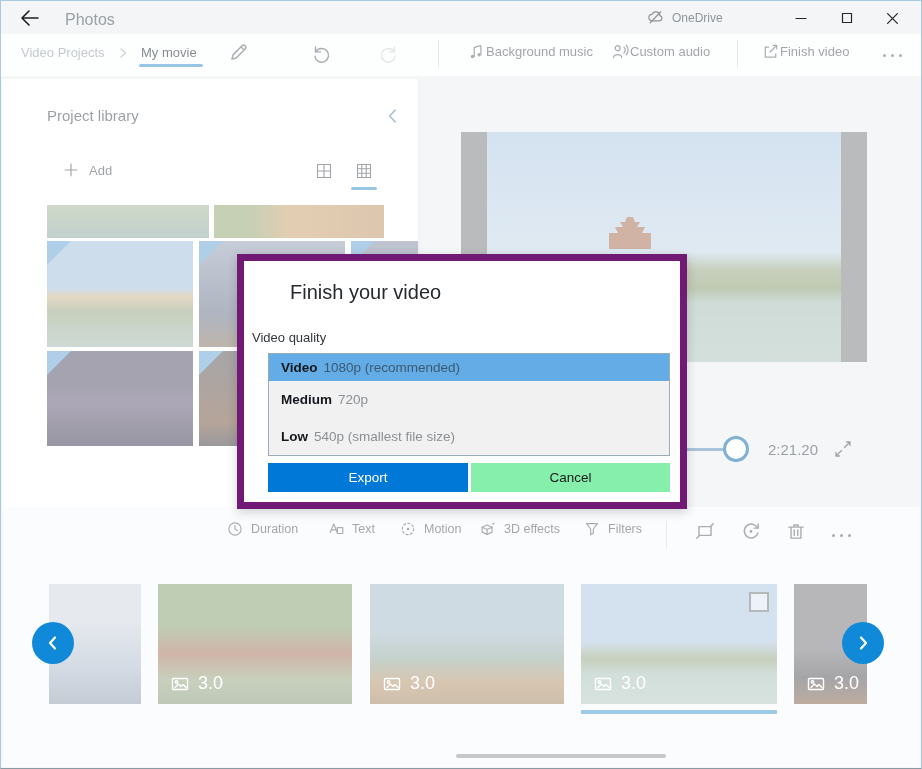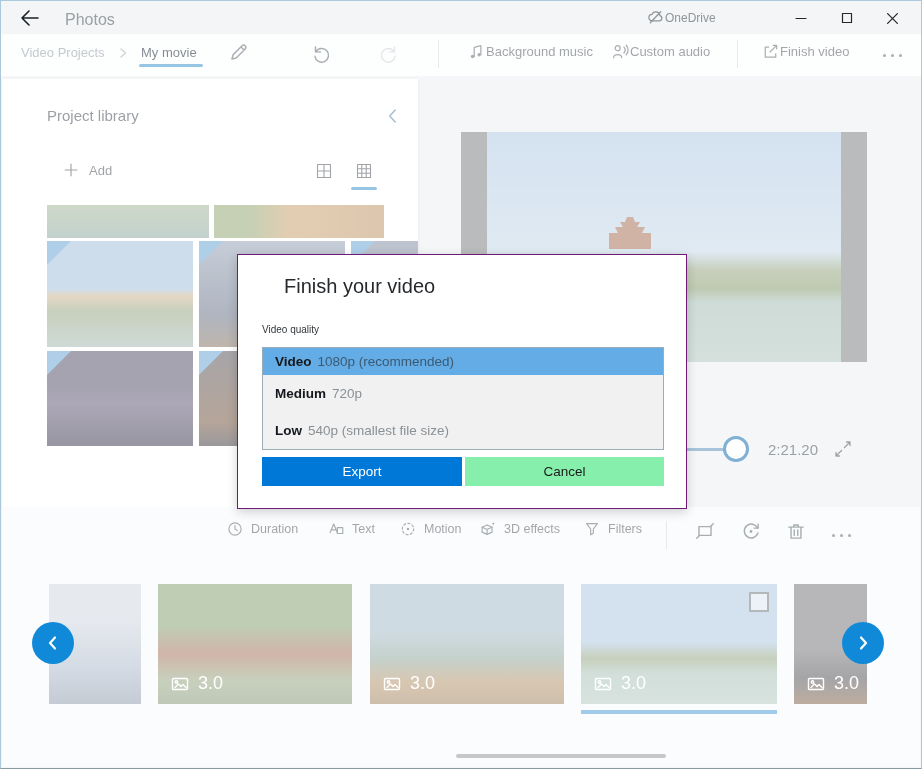"OneDrive" .onedrive { gap: none -> 7px }
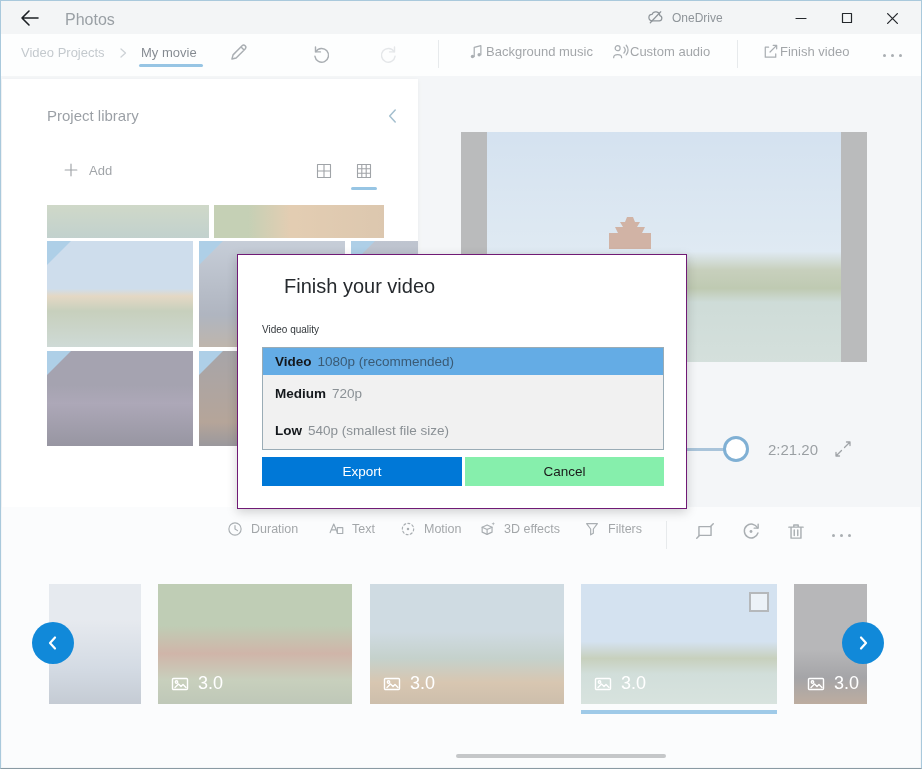"Finish your video" .dialog { border: 1px solid #701a75 -> 7px solid #701a75 }
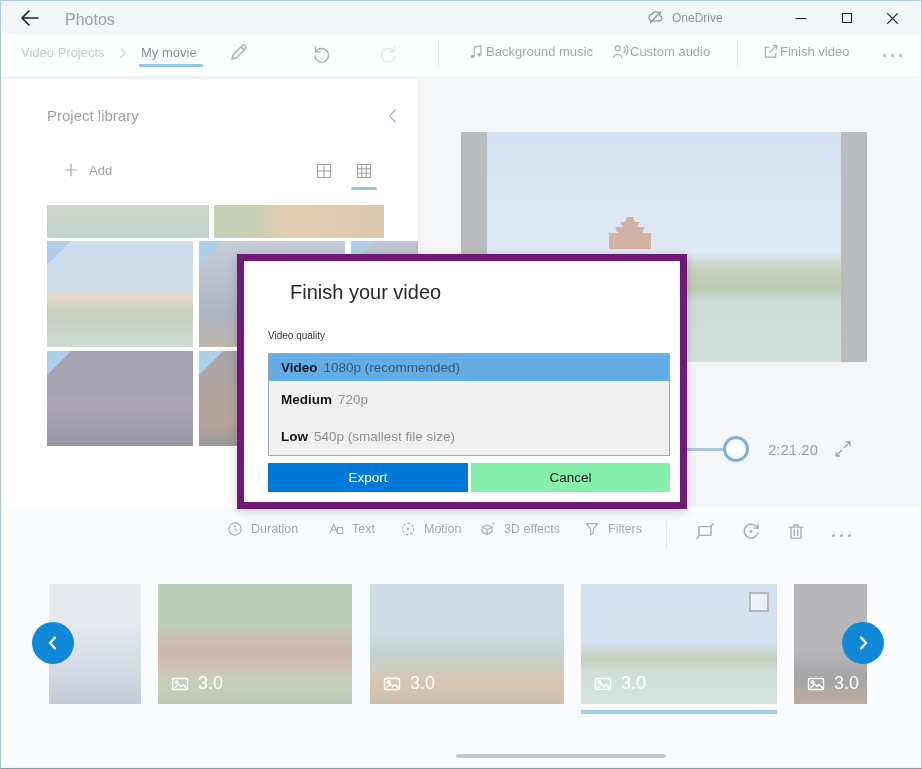"Video quality" .dlg-quality-label { font-size: 10px -> 13px; left: 24px -> 8px }
